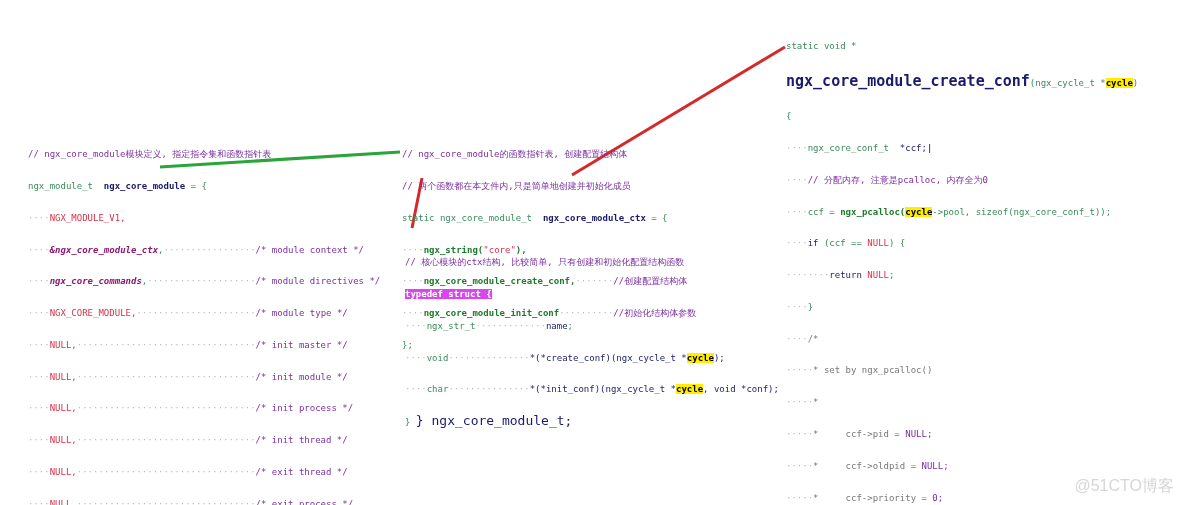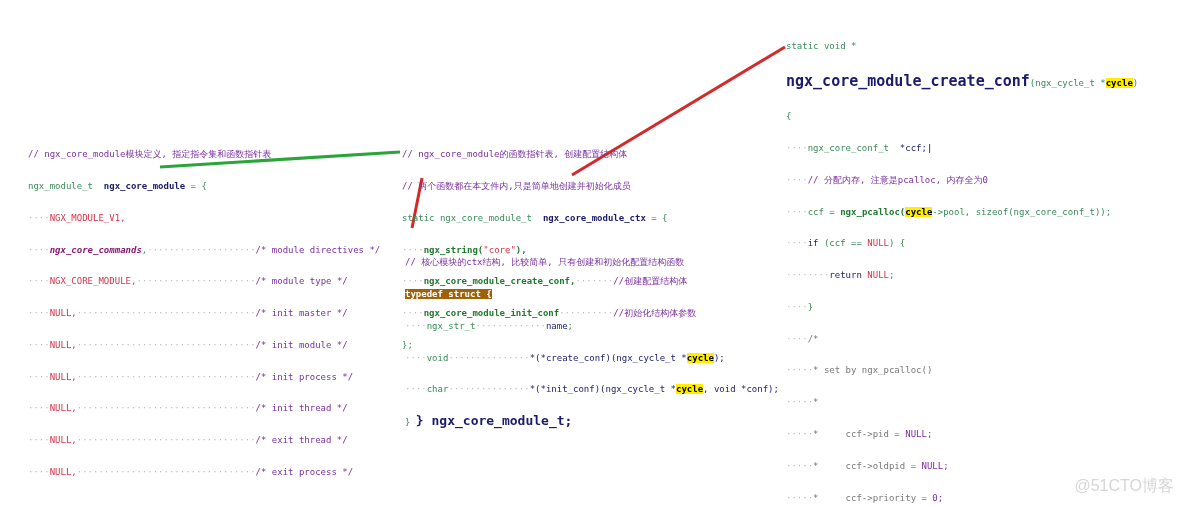"····&ngx_core_module_ctx,···············" span.ln { html: none -> <span><span>····</span><span>&amp;ngx_core_module_ctx</span><span>,</span><span>·················</span><span>/* module context */</span></span> }
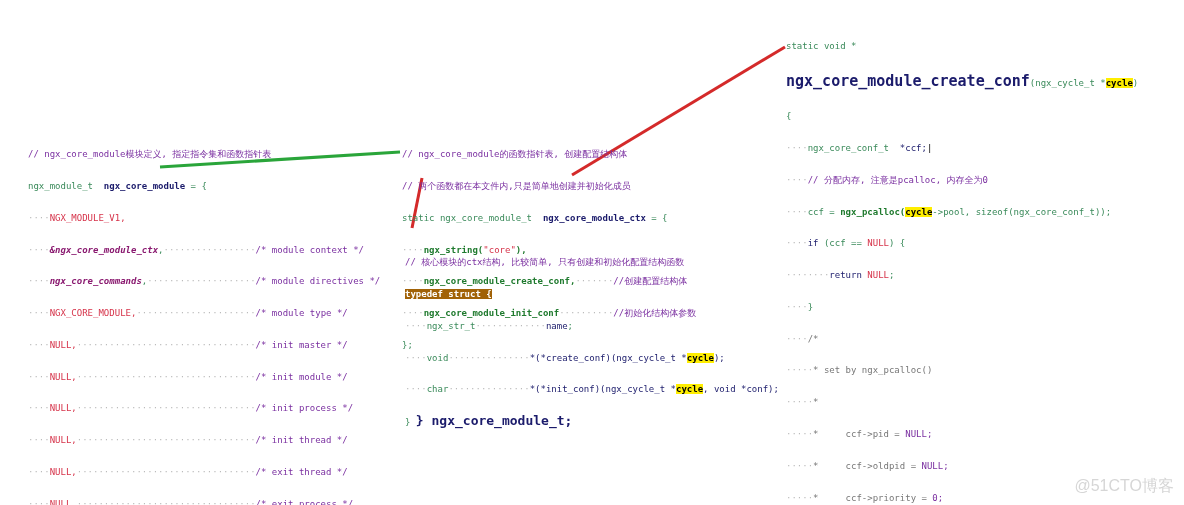"typedef struct {" .sel { background: #a16207 -> #d946ef }
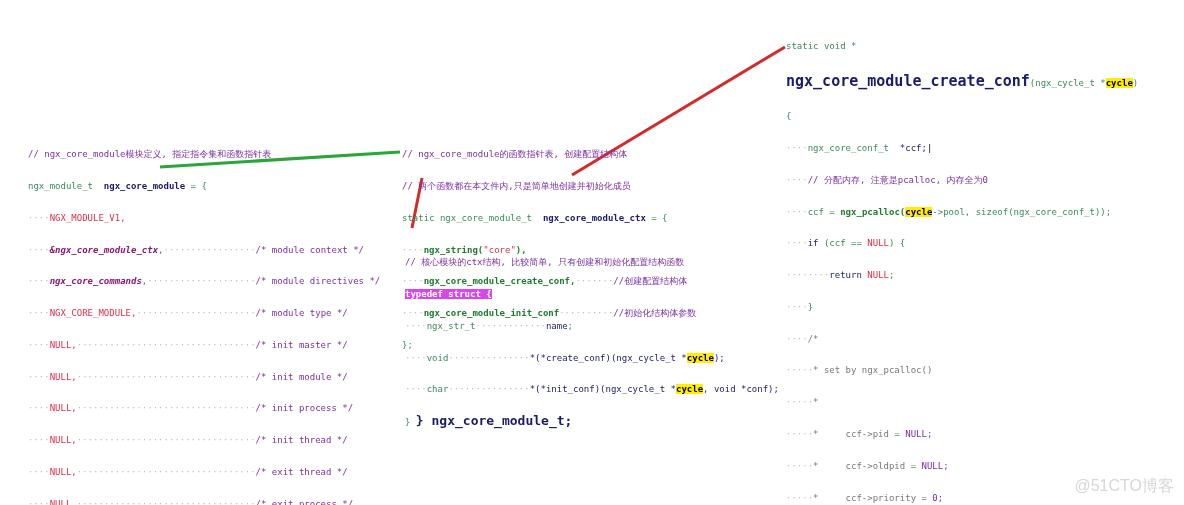"} ngx_core_module_t;" .big2 { font-weight: bold -> normal }
